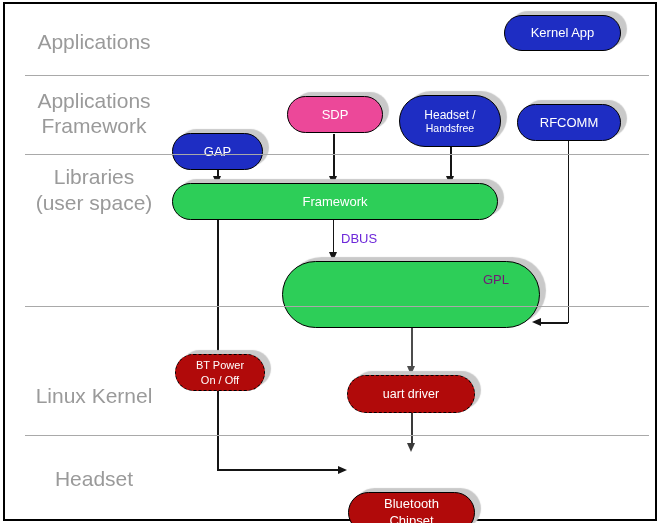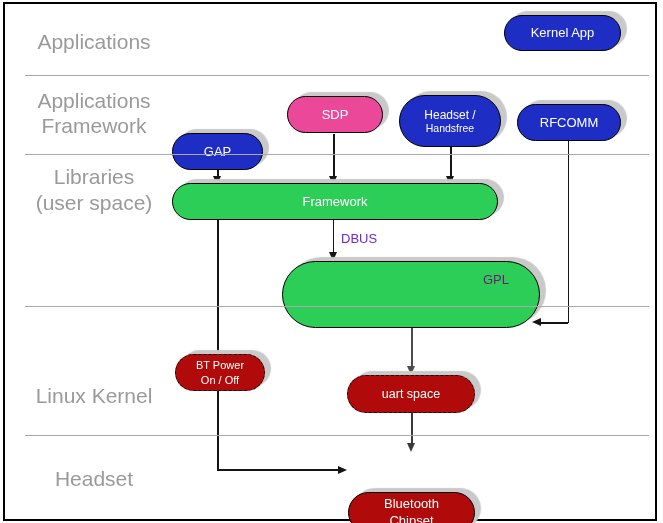"uart space" div.pill { text: space -> driver }
